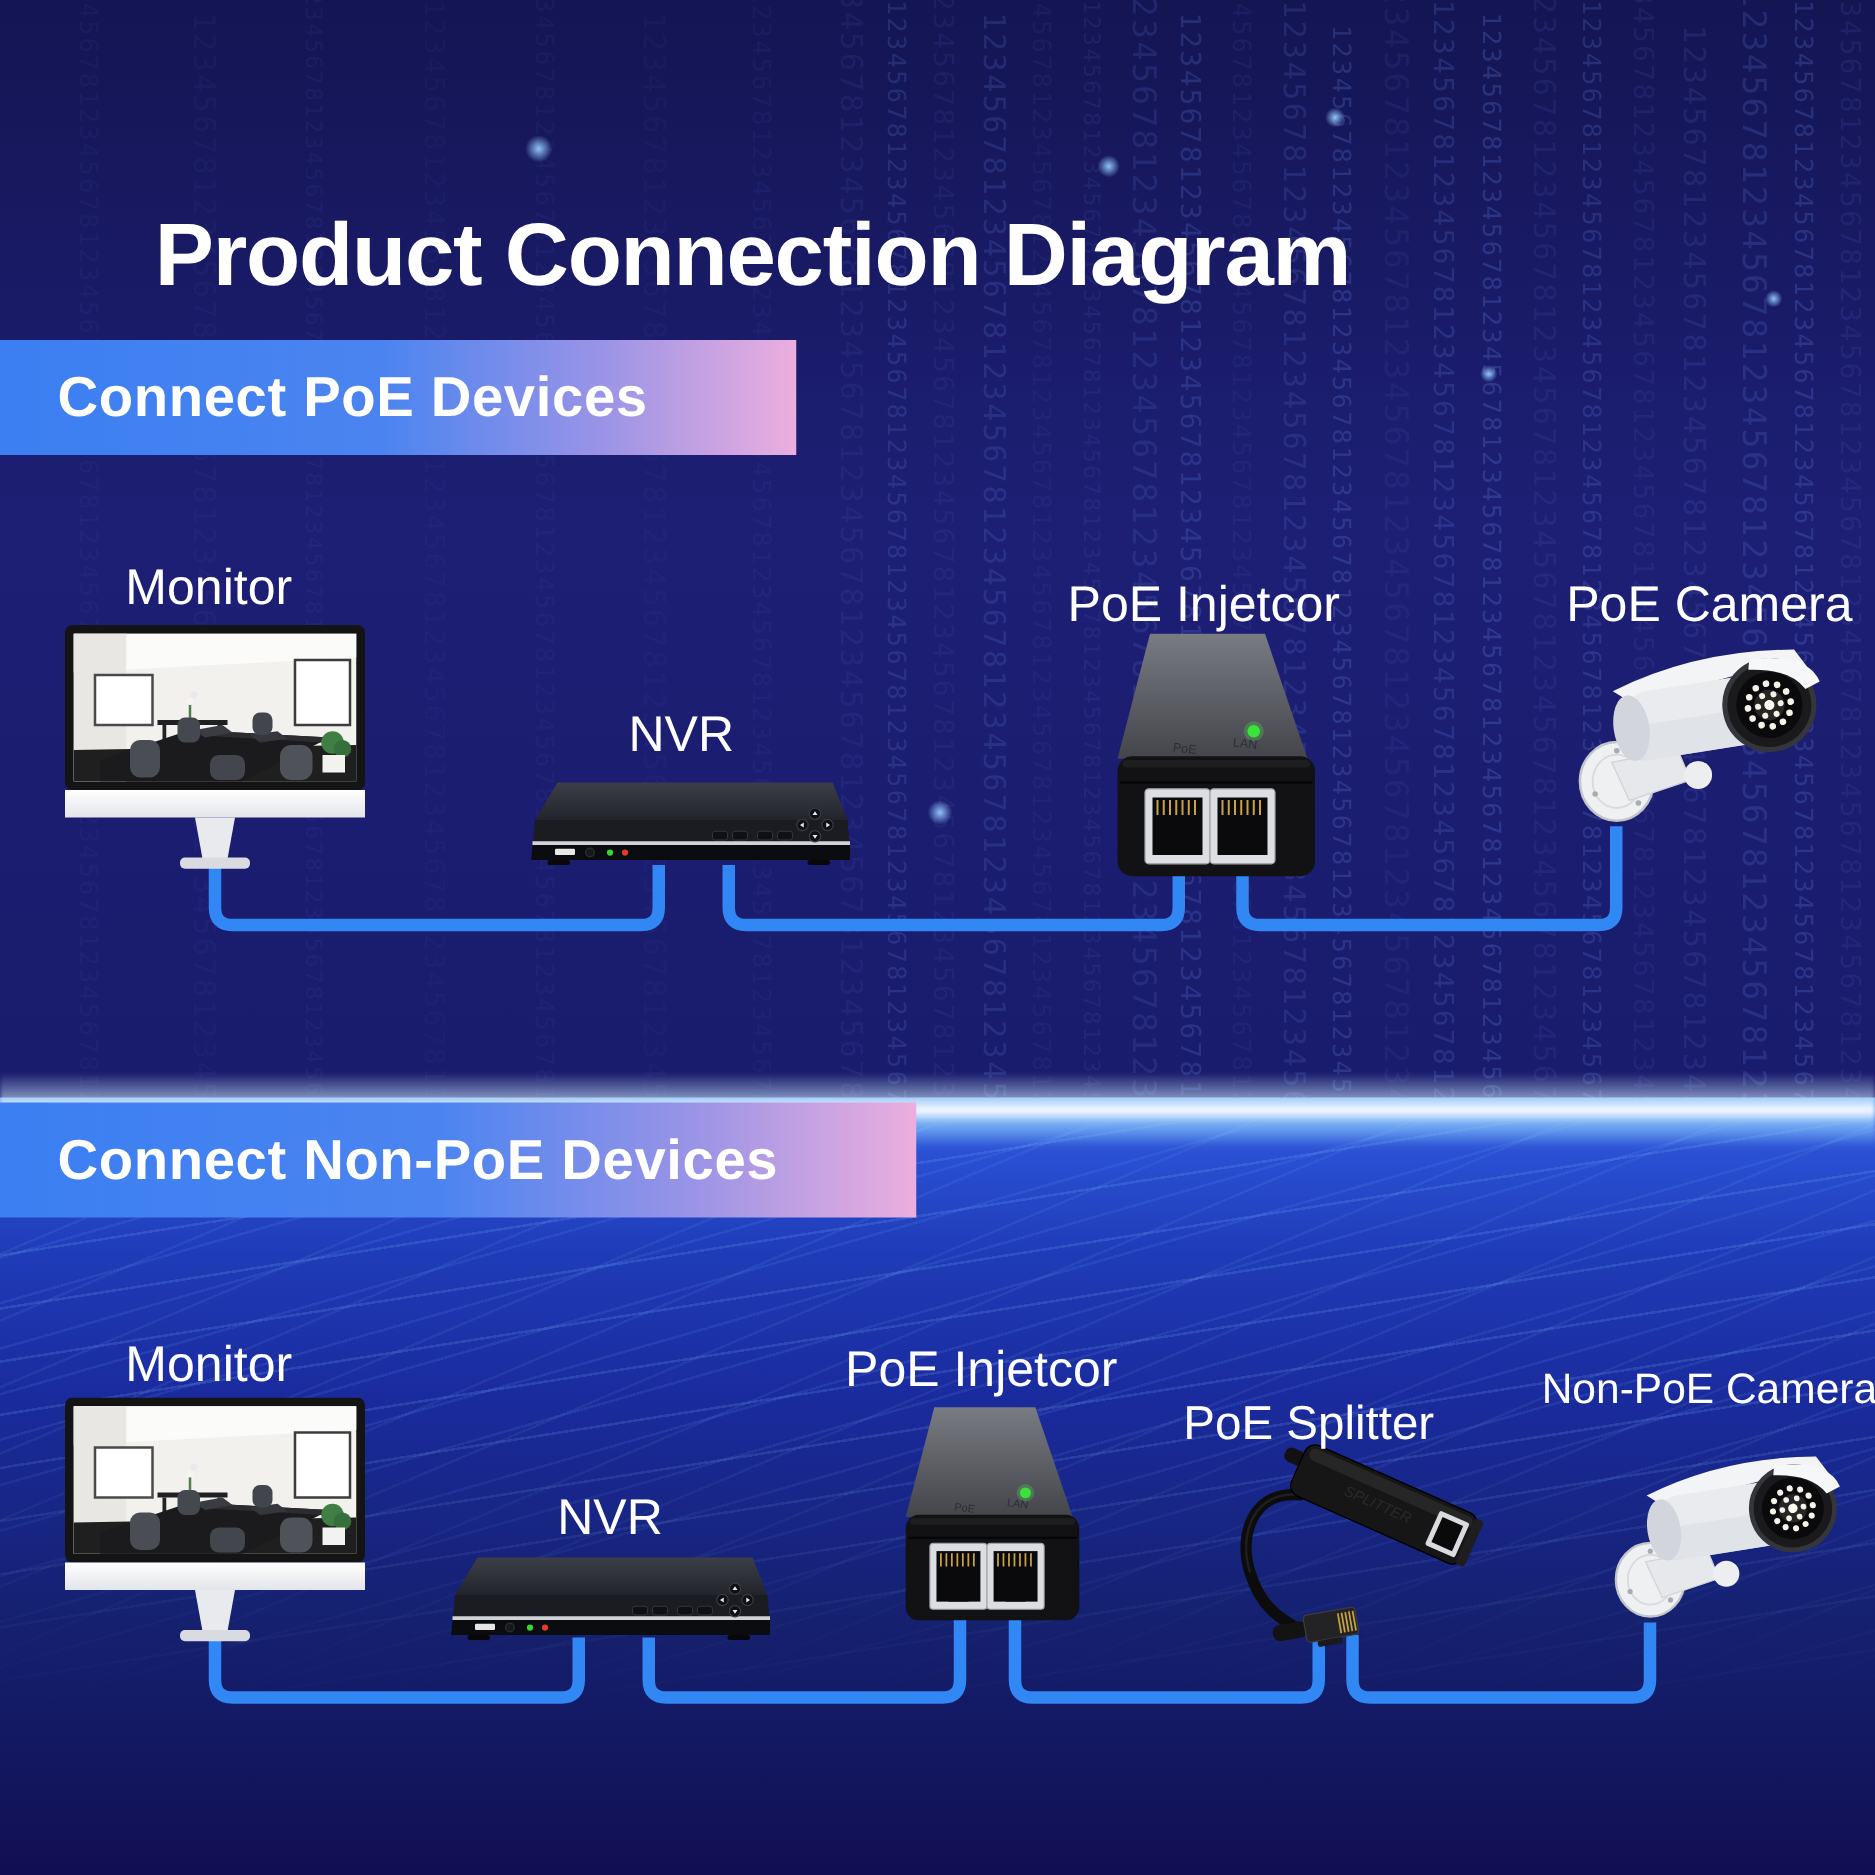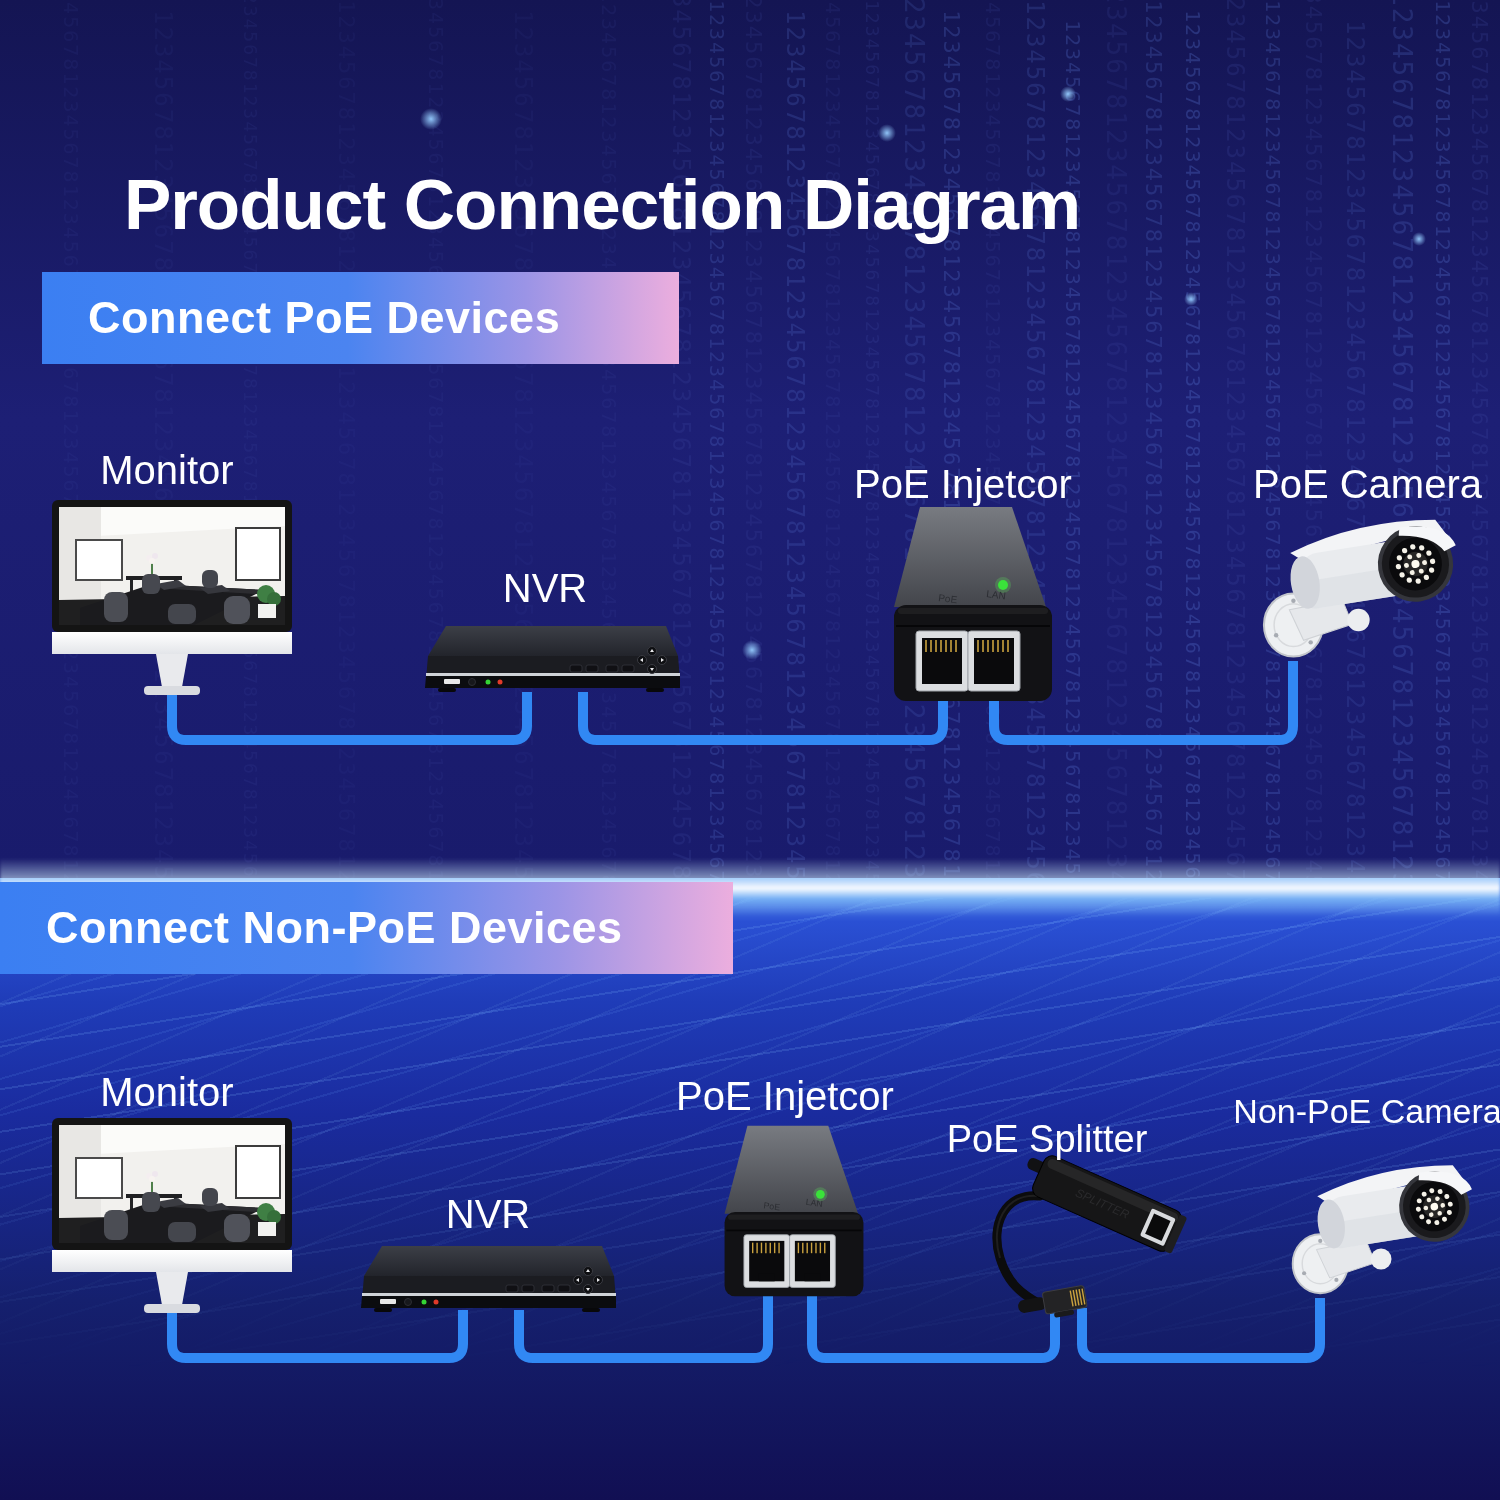"Connect PoE Devices" .banner-1 { margin-left: 42px -> none }
